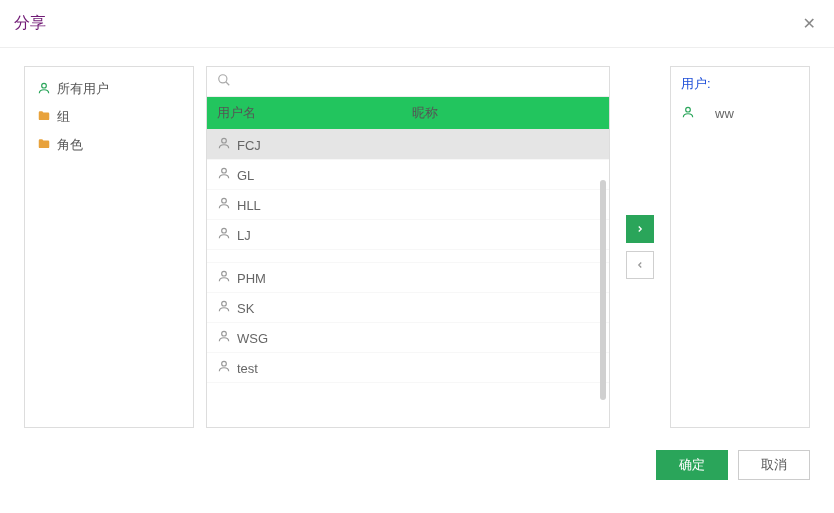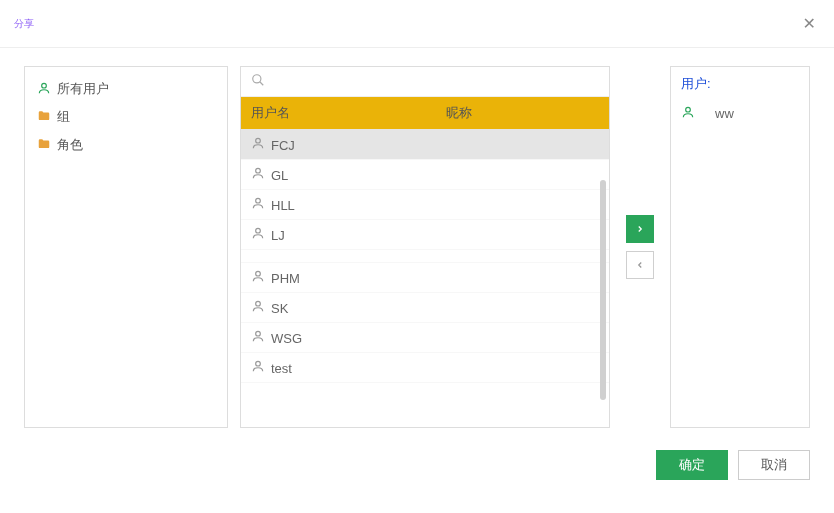"分享" .title { color: #8b5cf6 -> #701a75; font-size: 10px -> 16px }
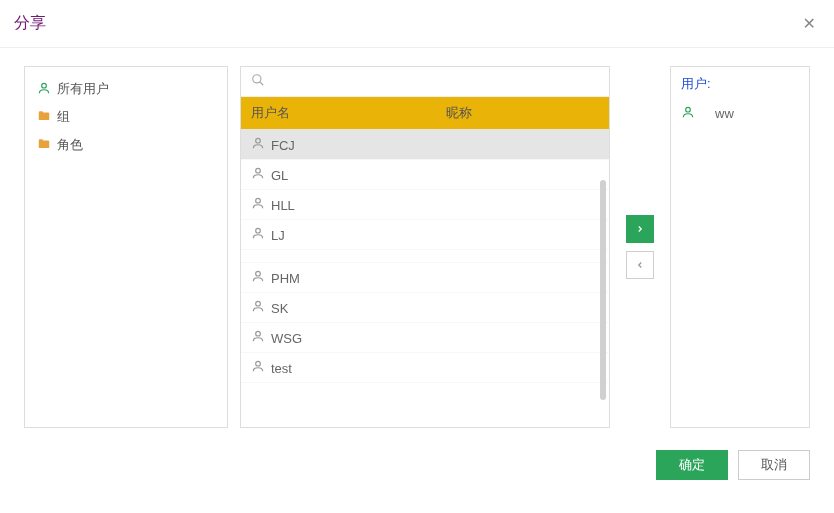"所有用户" .panel-left { width: 204px -> 170px }
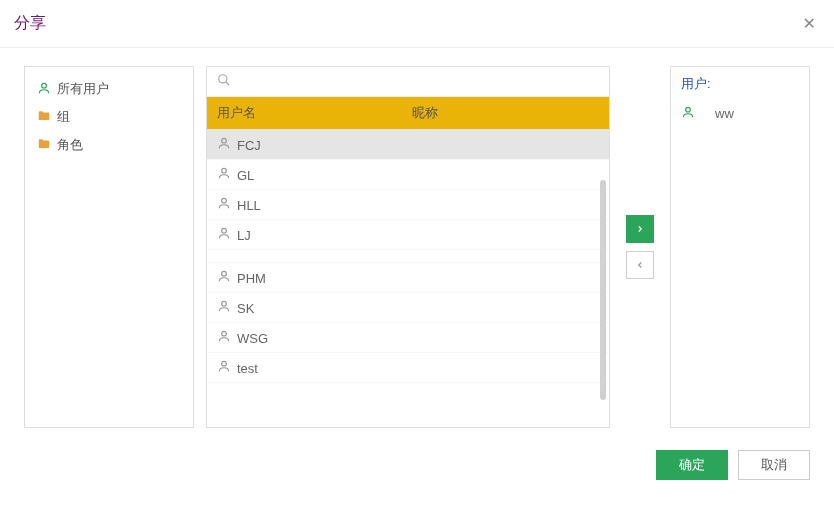"用户名" .table-head { background: #eab308 -> #22c55e }
